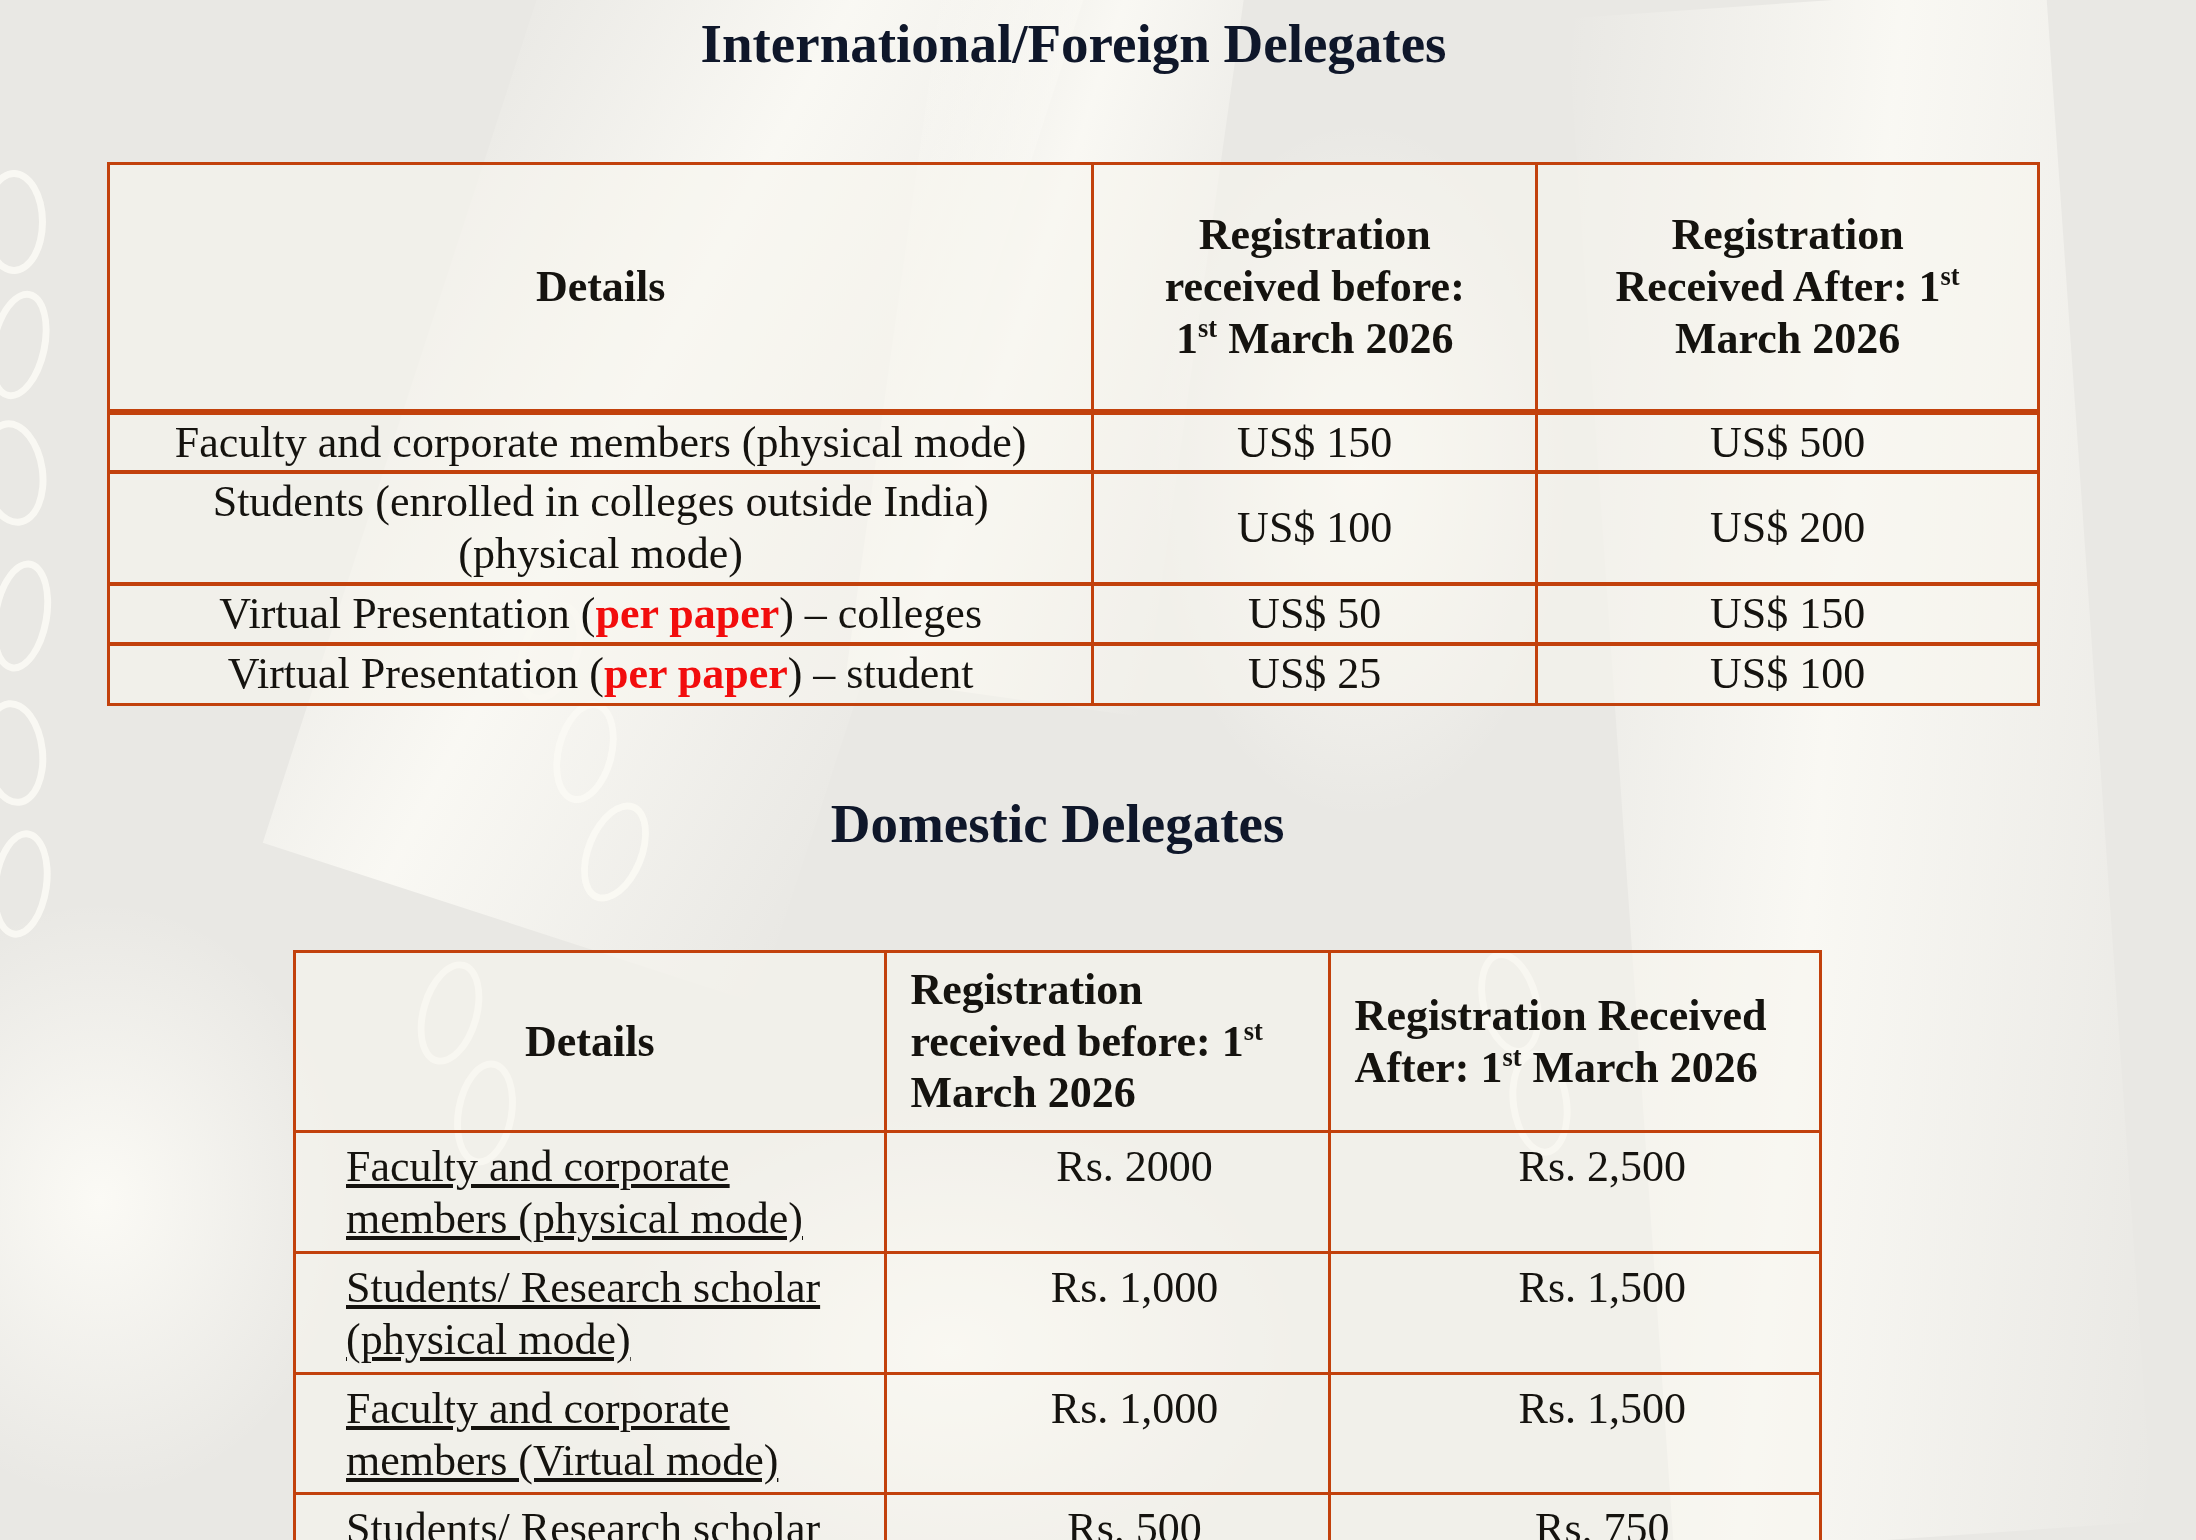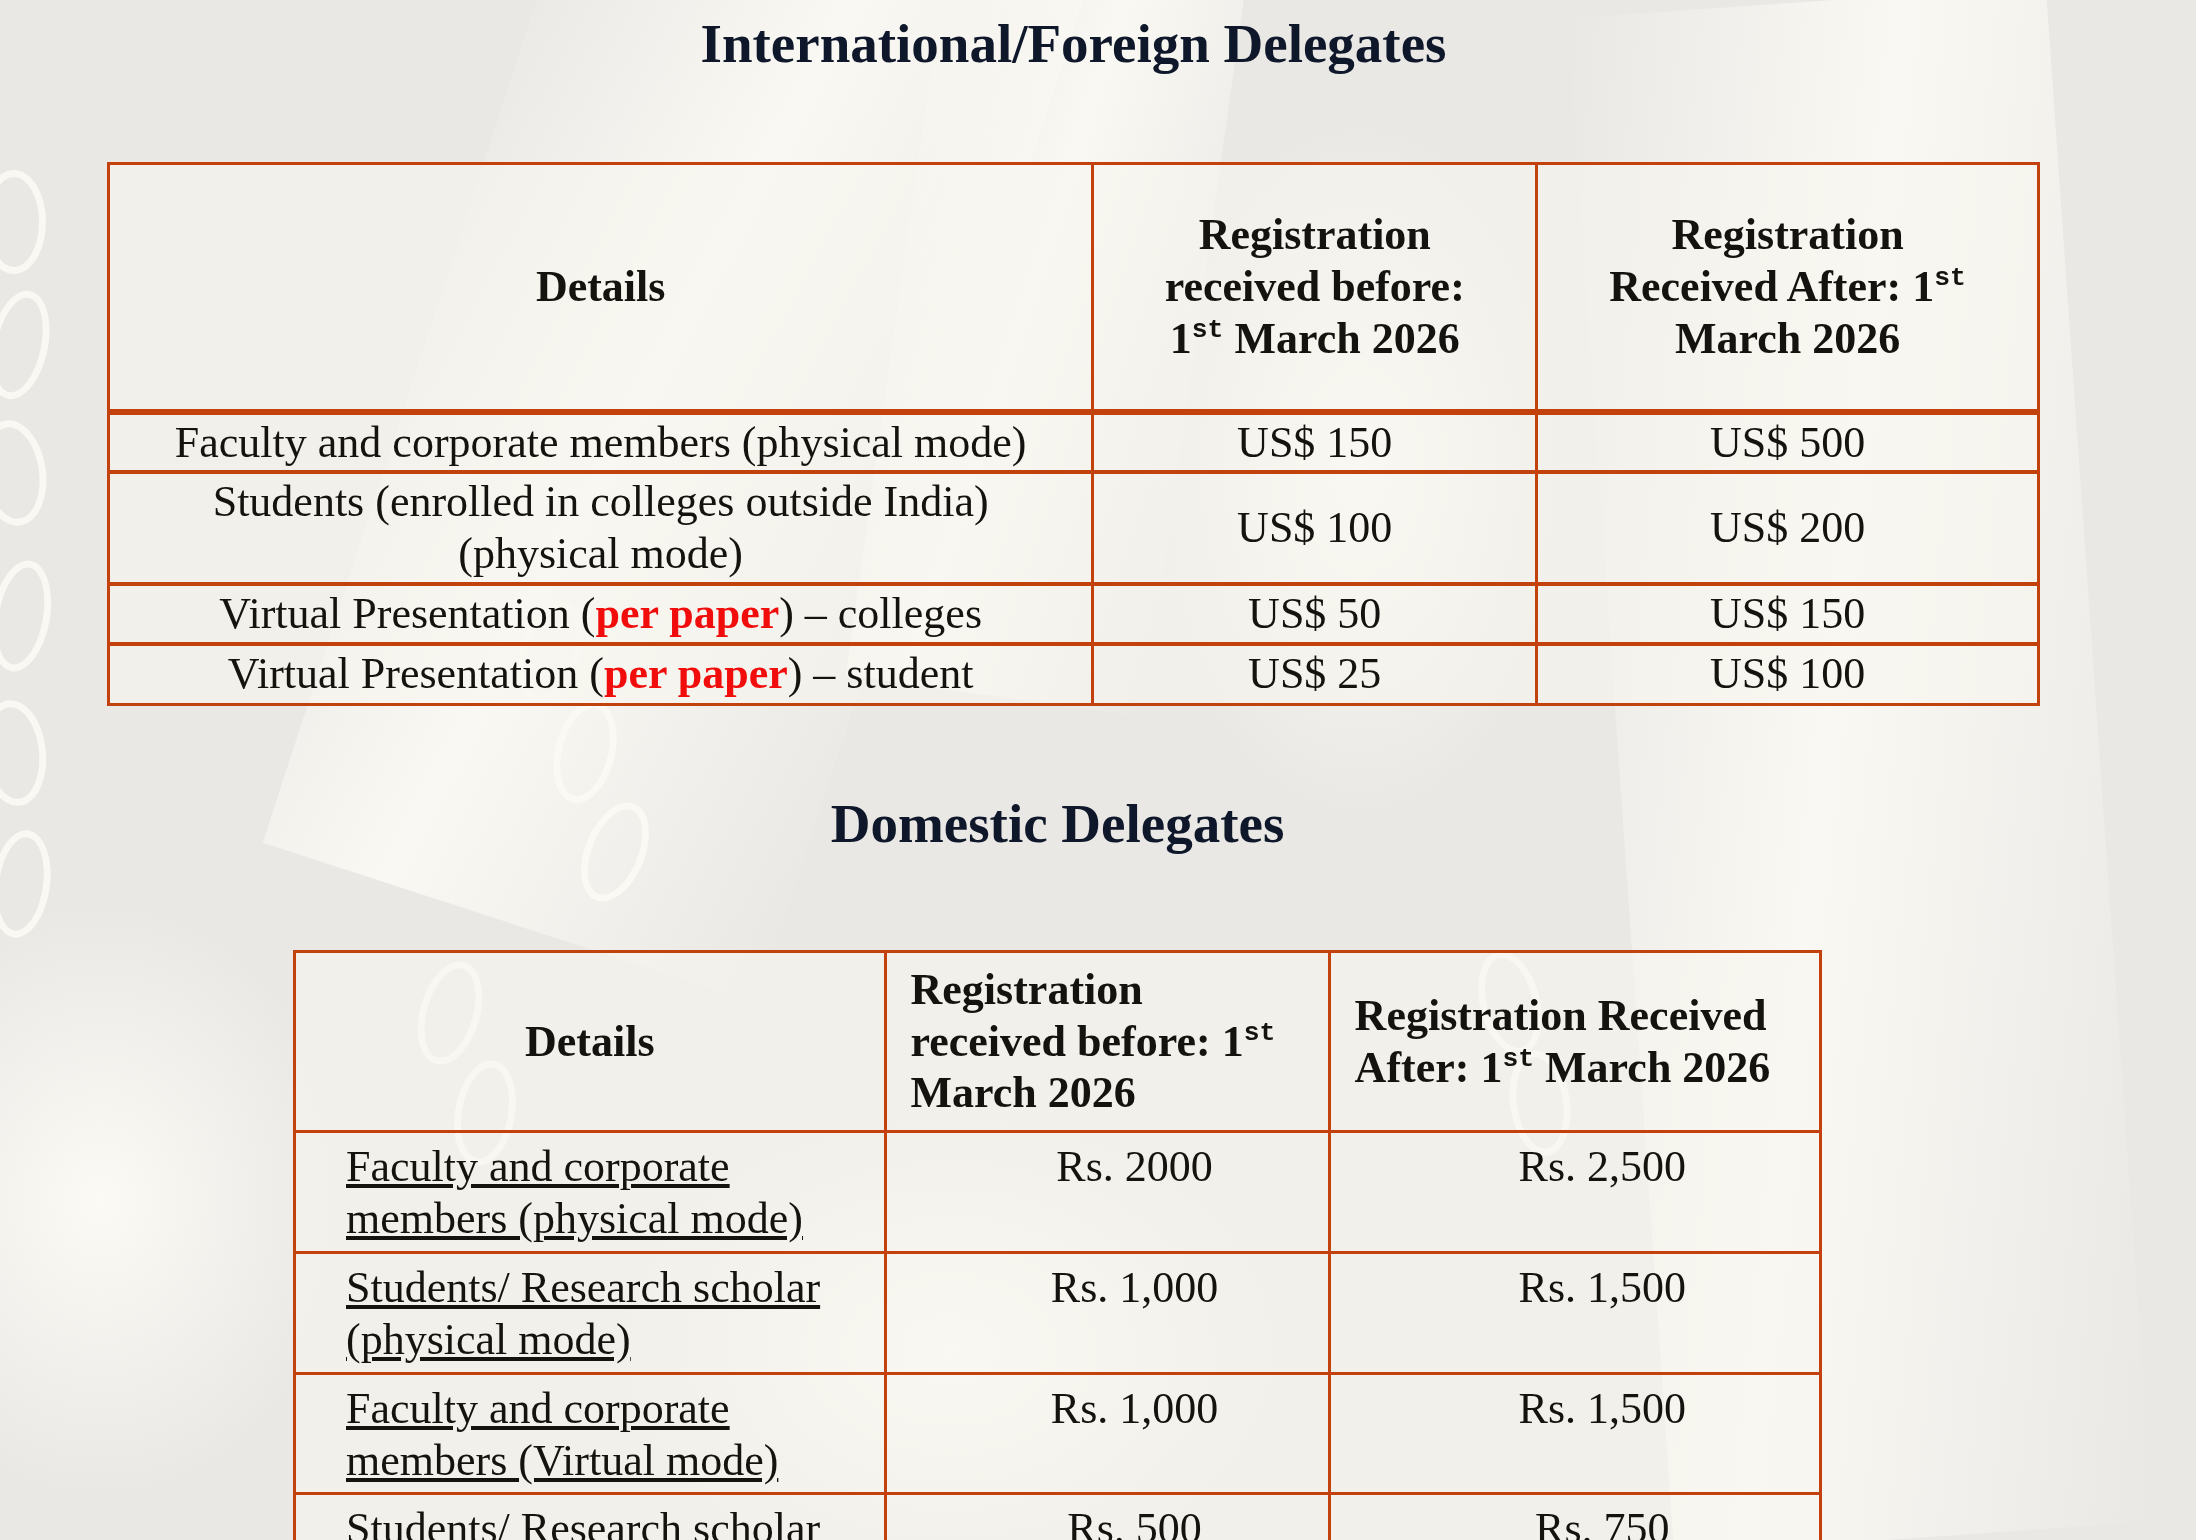"st" sup { font-family: Liberation Mono, monospace -> none }
